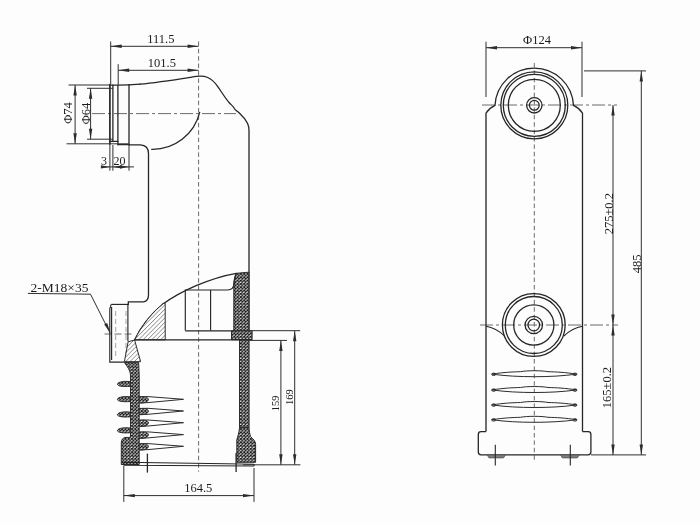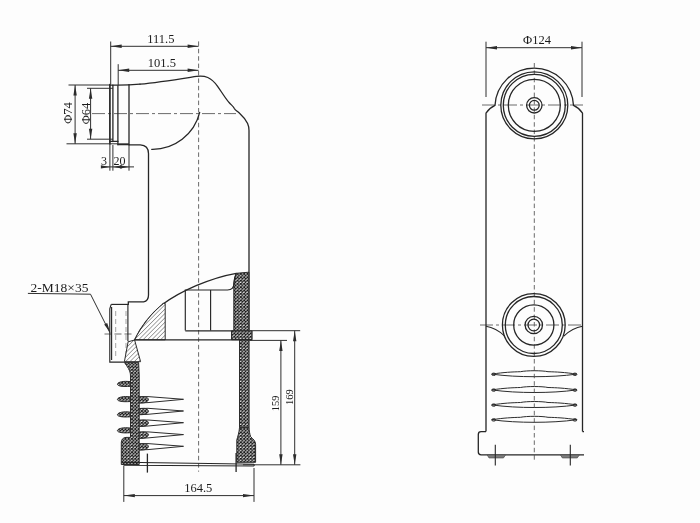"111.5" #wrap { width: 584px -> 700px }
